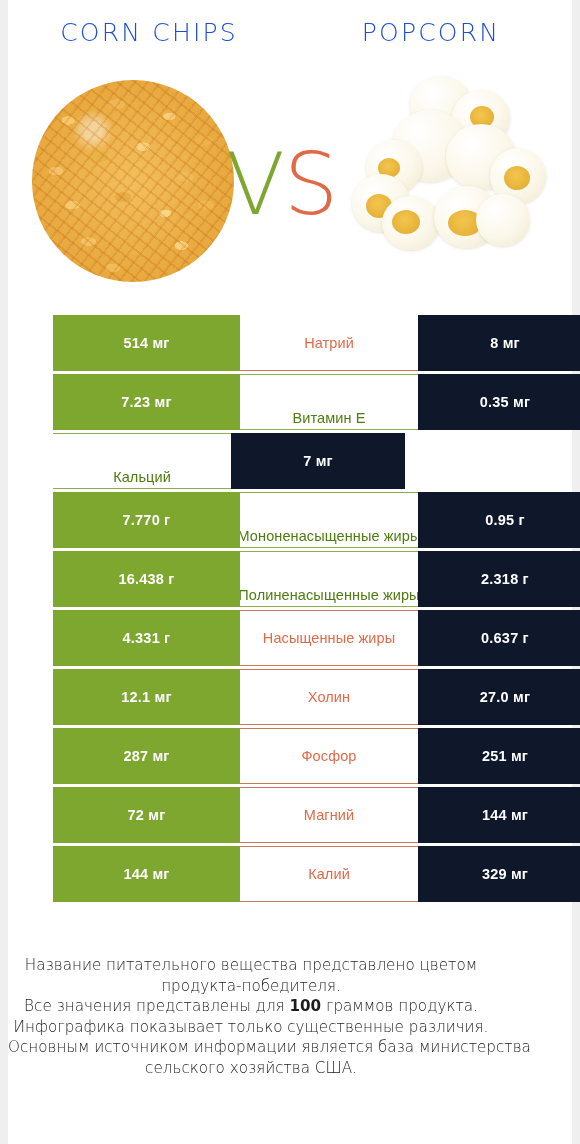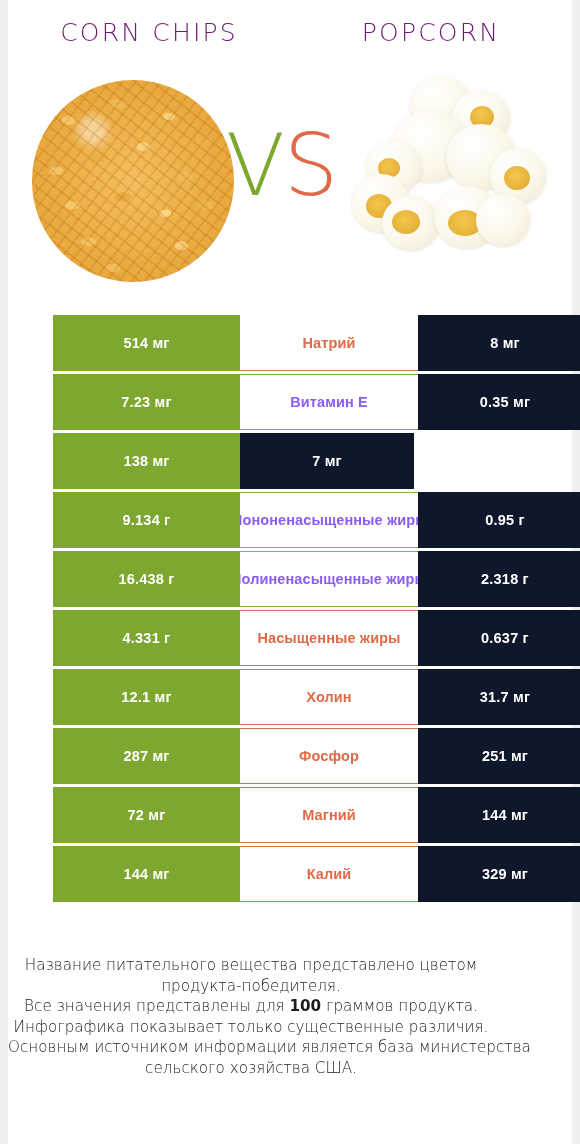"CORN CHIPS" .product-title { color: #701a75 -> #1d4ed8 }
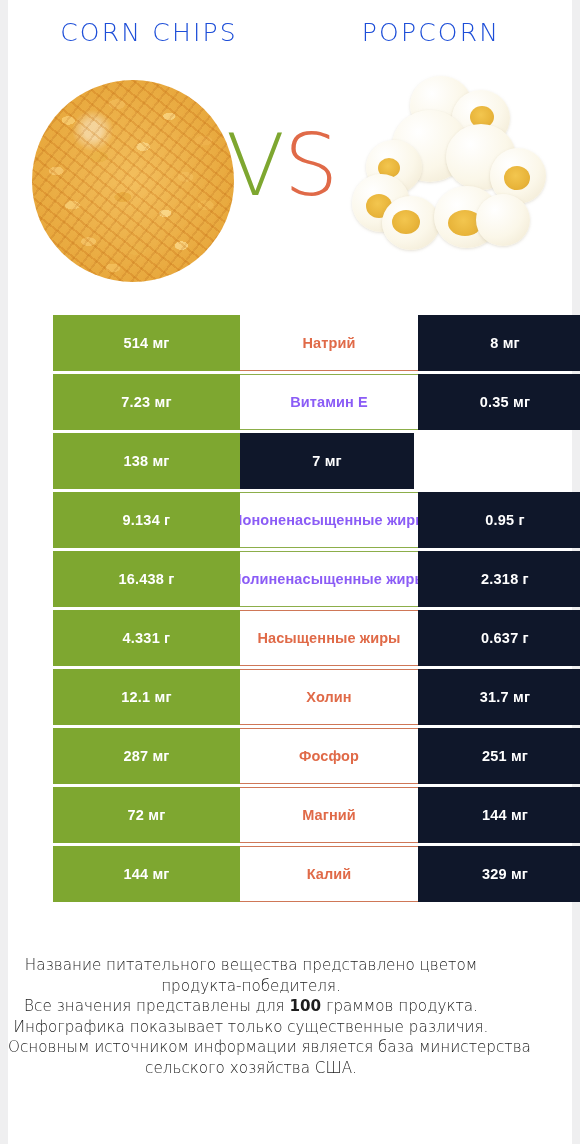"VS" .vs { top: 60px -> 79px }
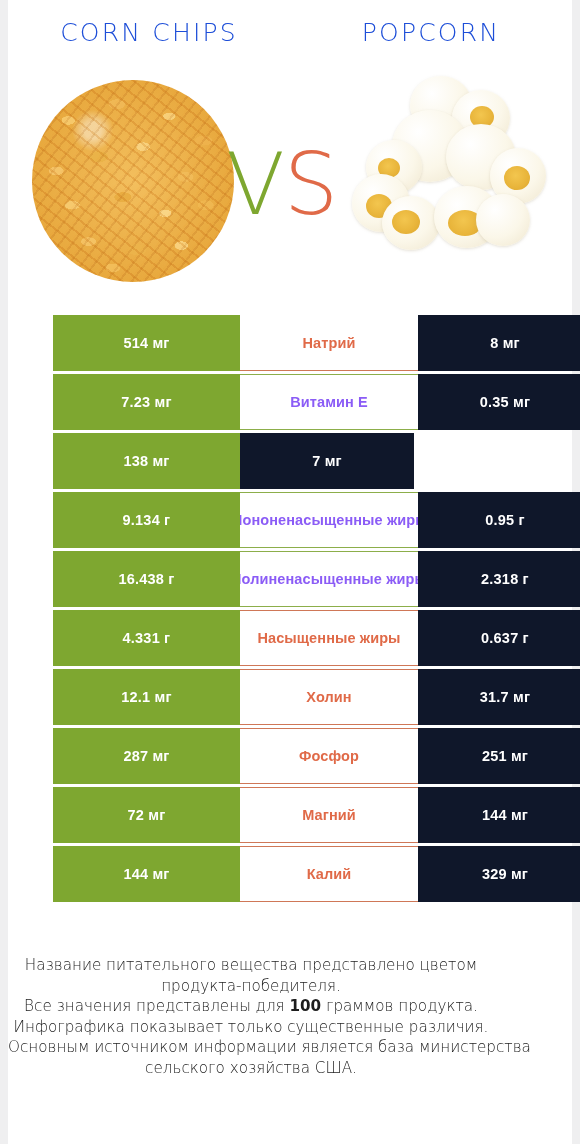"Натрий" .label { font-weight: bold -> normal }
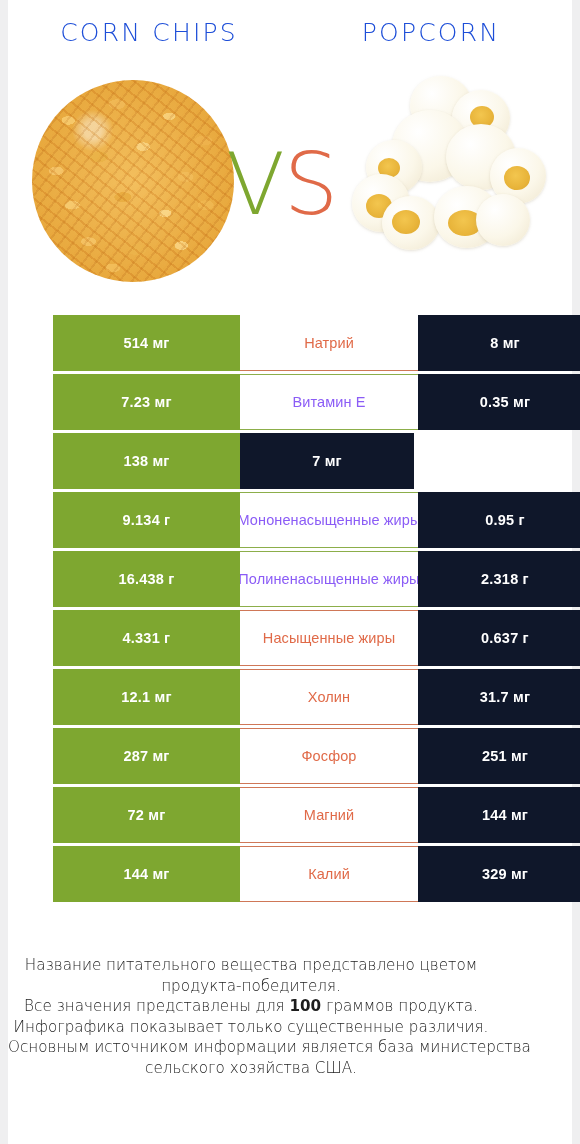"Витамин Е" .label.green { color: #8b5cf6 -> #4d7c0f; margin-top: none -> 16px }
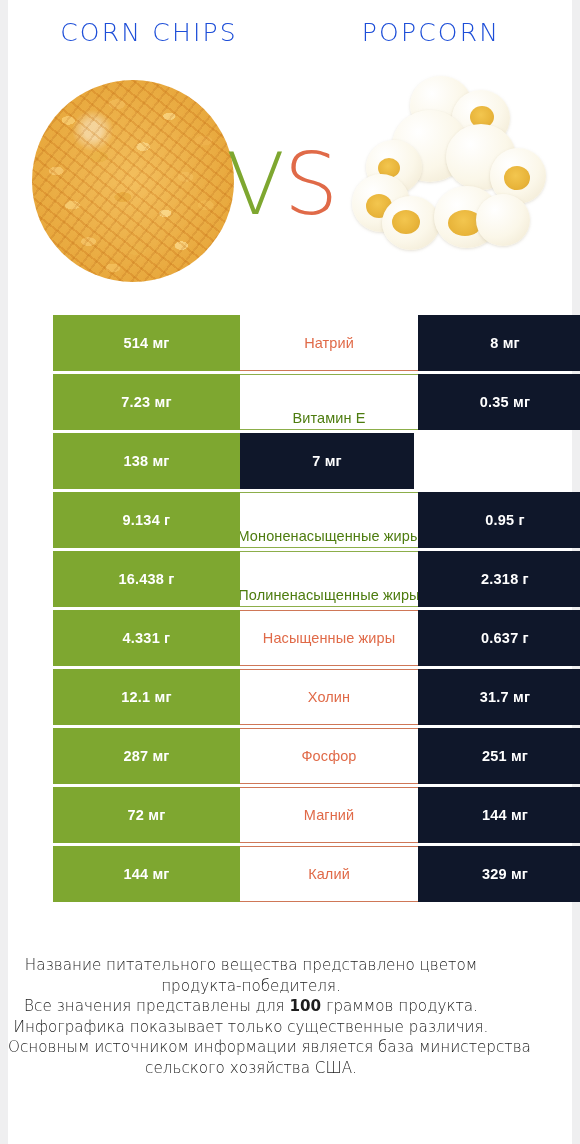"138 мг" div.cell-left { html: <div> <span>138 мг</span> </div> -> none }
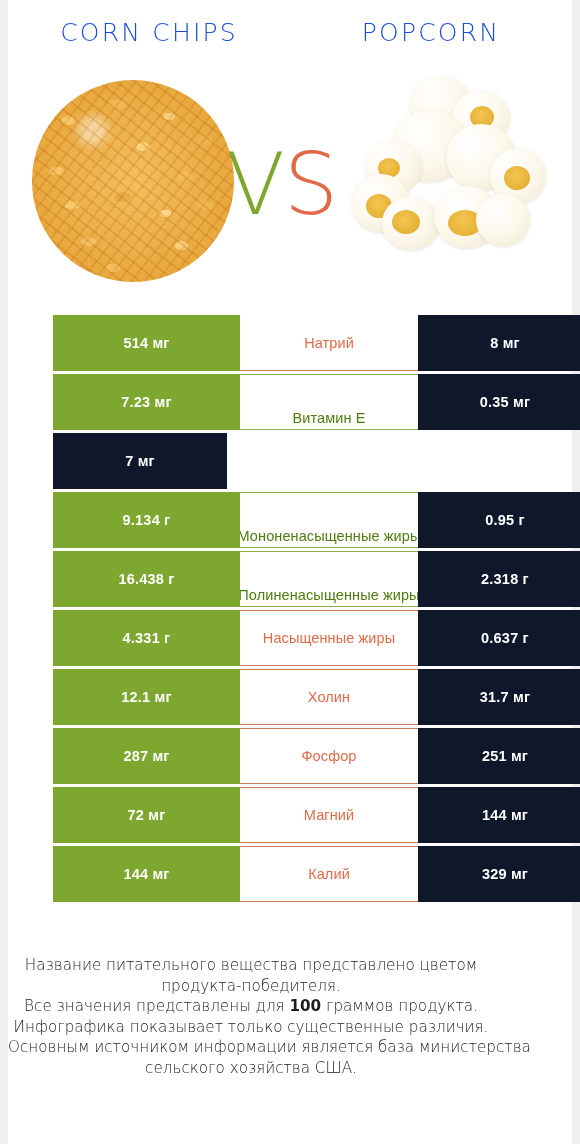"Кальций" div.cell-mid { html: none -> <div> <span>Кальций</span> </div> }
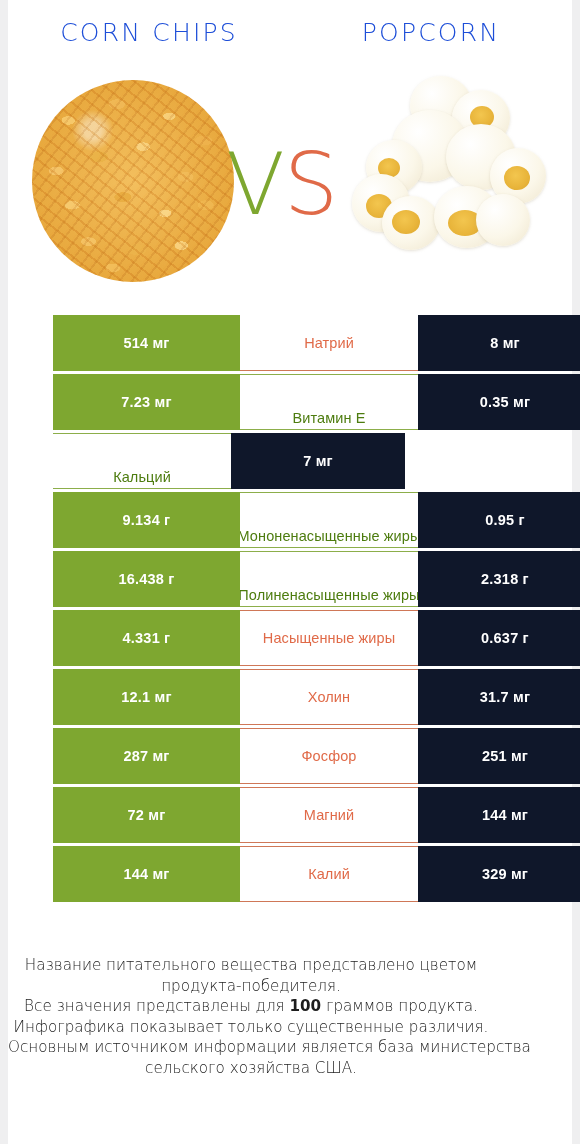"9.134 г" span.val { text: 9.134 -> 7.770 }
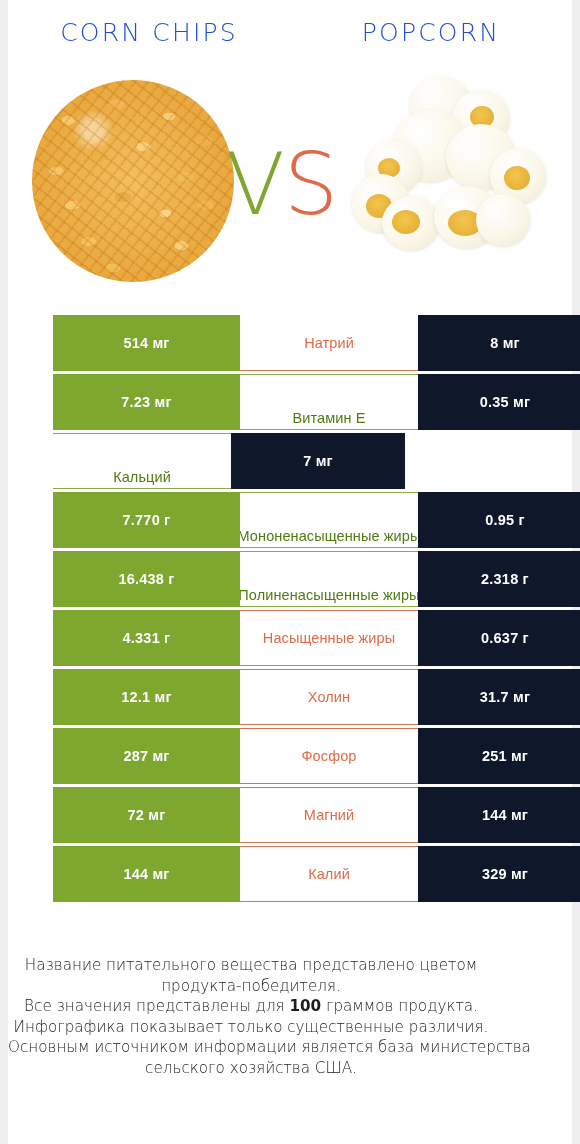"31.7 мг" span.val { text: 31.7 -> 27.0 }
